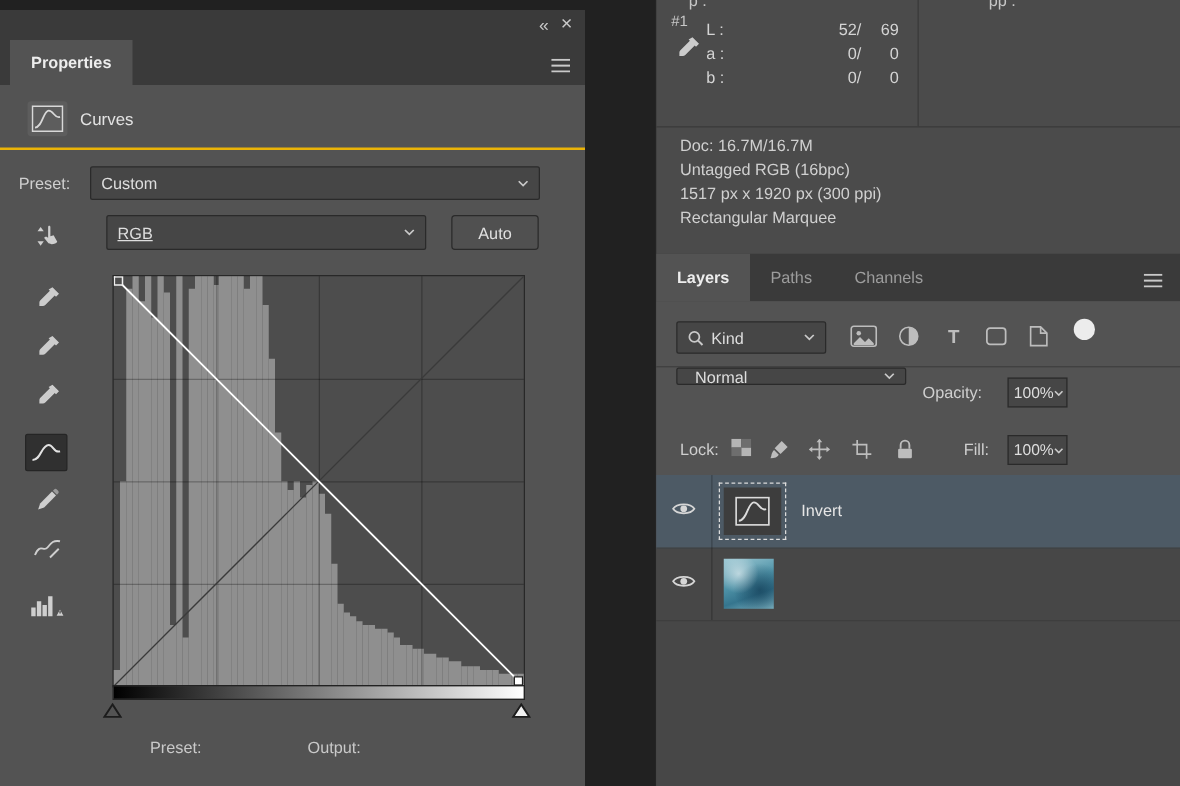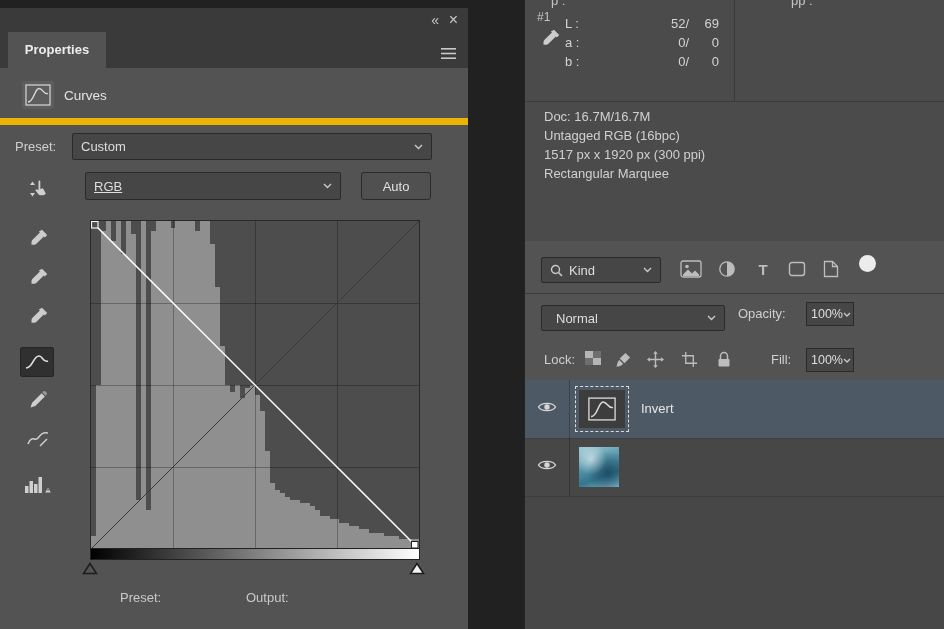"Curves" .adj-header { border-bottom: 7px solid #eab308 -> 2px solid #eab308 }
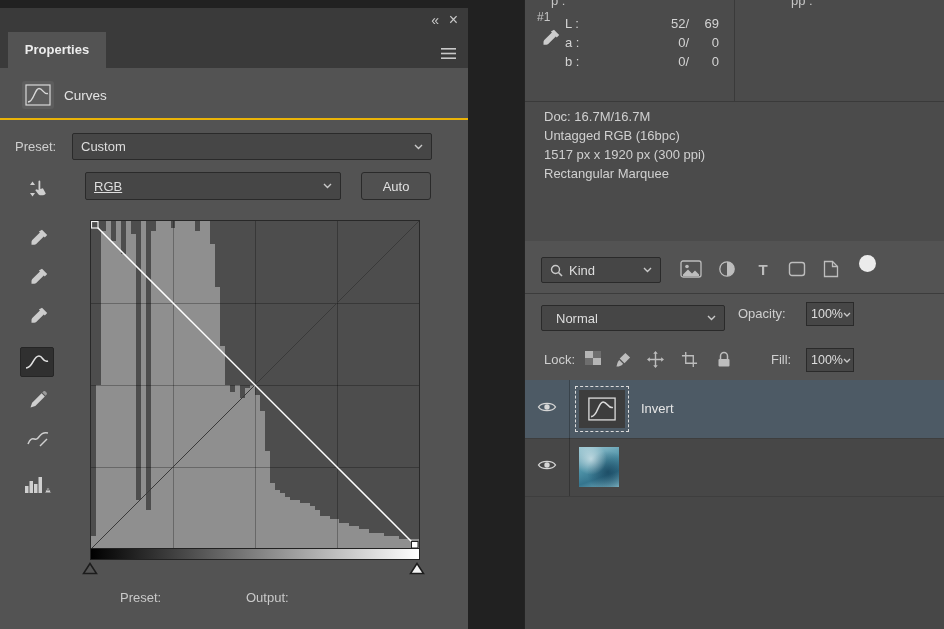"Layers" div.layers-tabs { html: none -> <div> <div>Layers</div> <div>Paths</div> <div>Channels</div> <span> <svg> <rect></rect> <rect></rect> <rect></rect> </svg> </span> </div> }
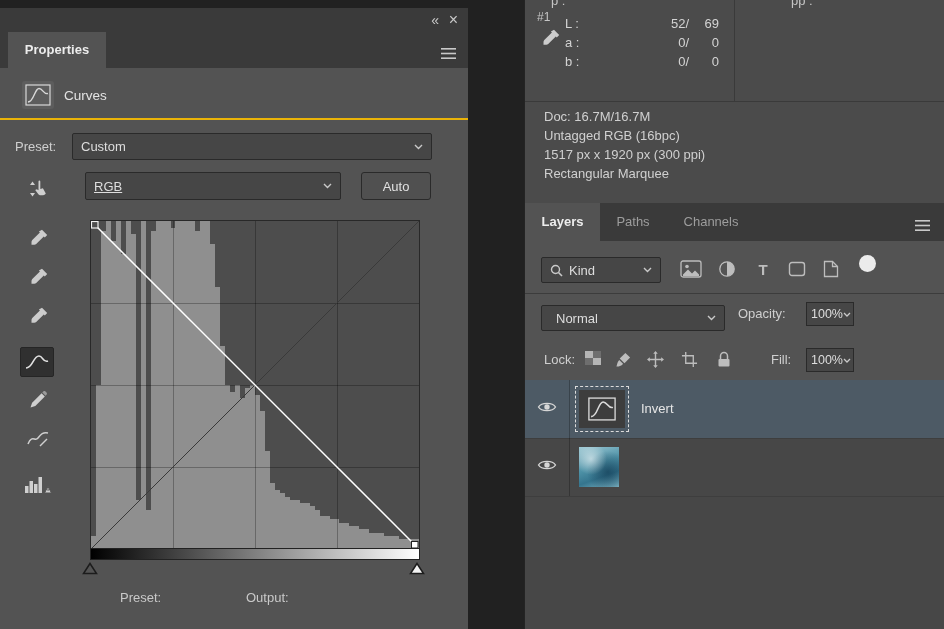"Normal" .blend-dd { height: 26px -> 14px; top: 11px -> 0 }
